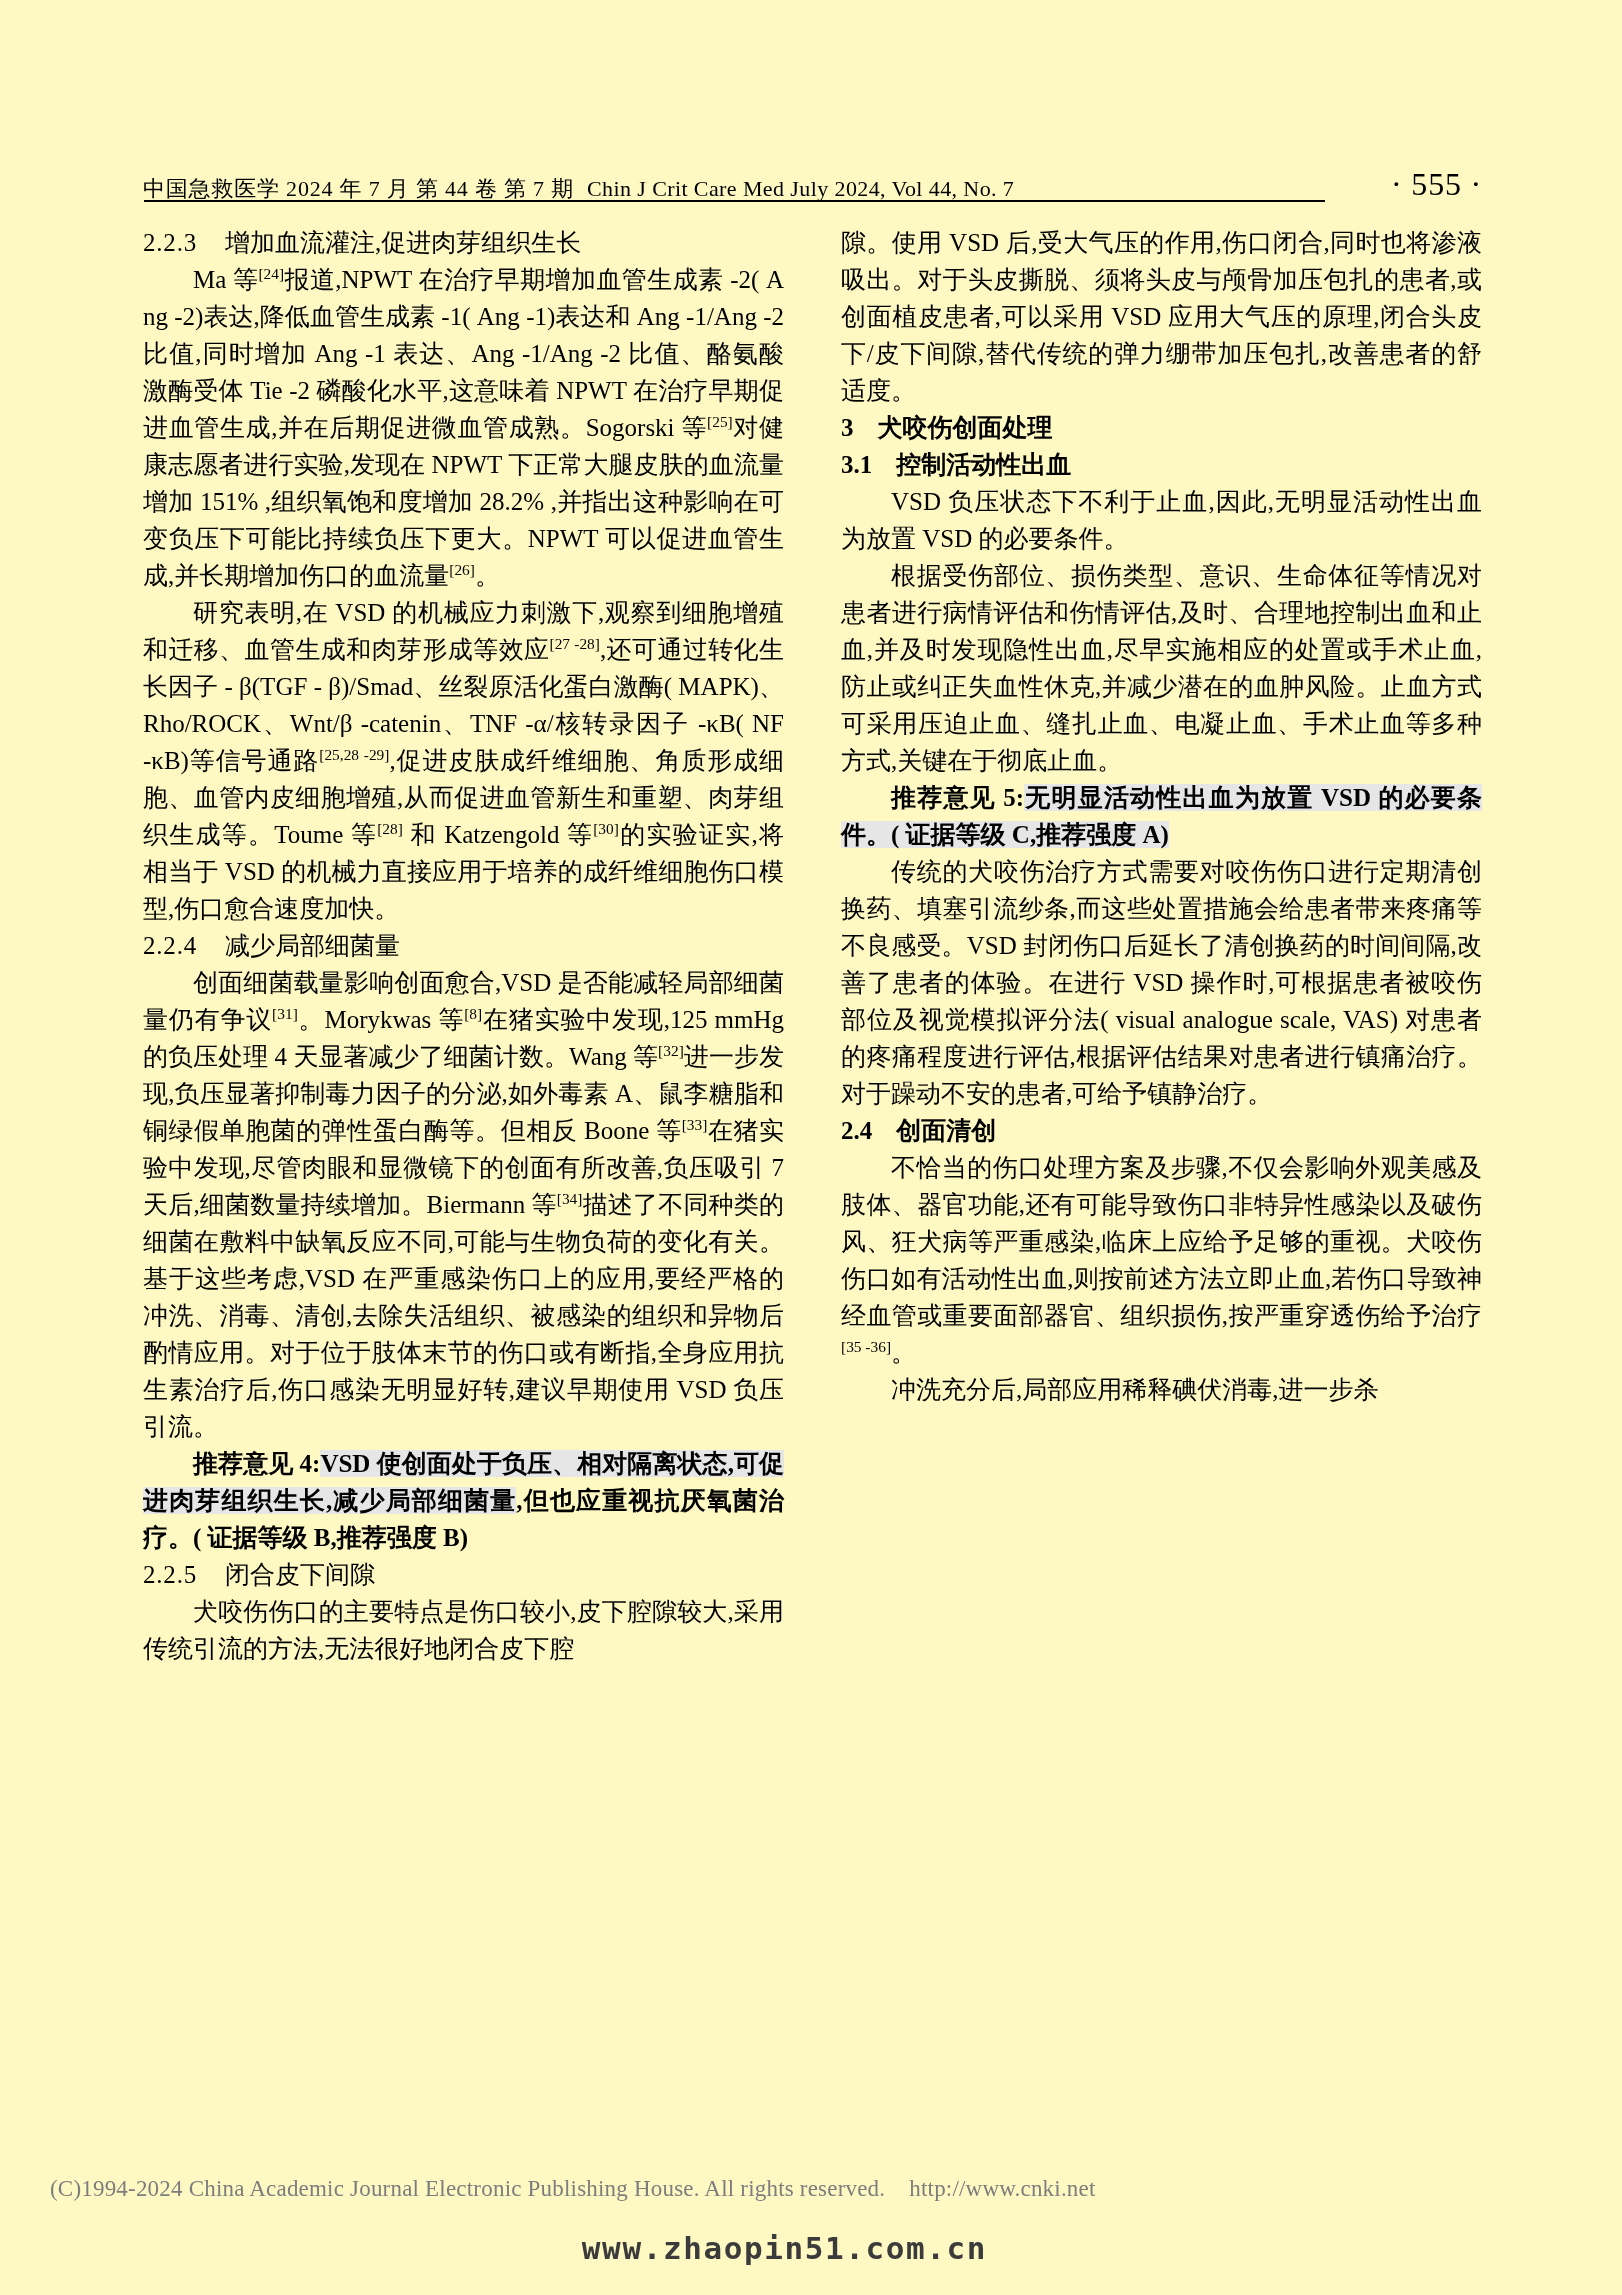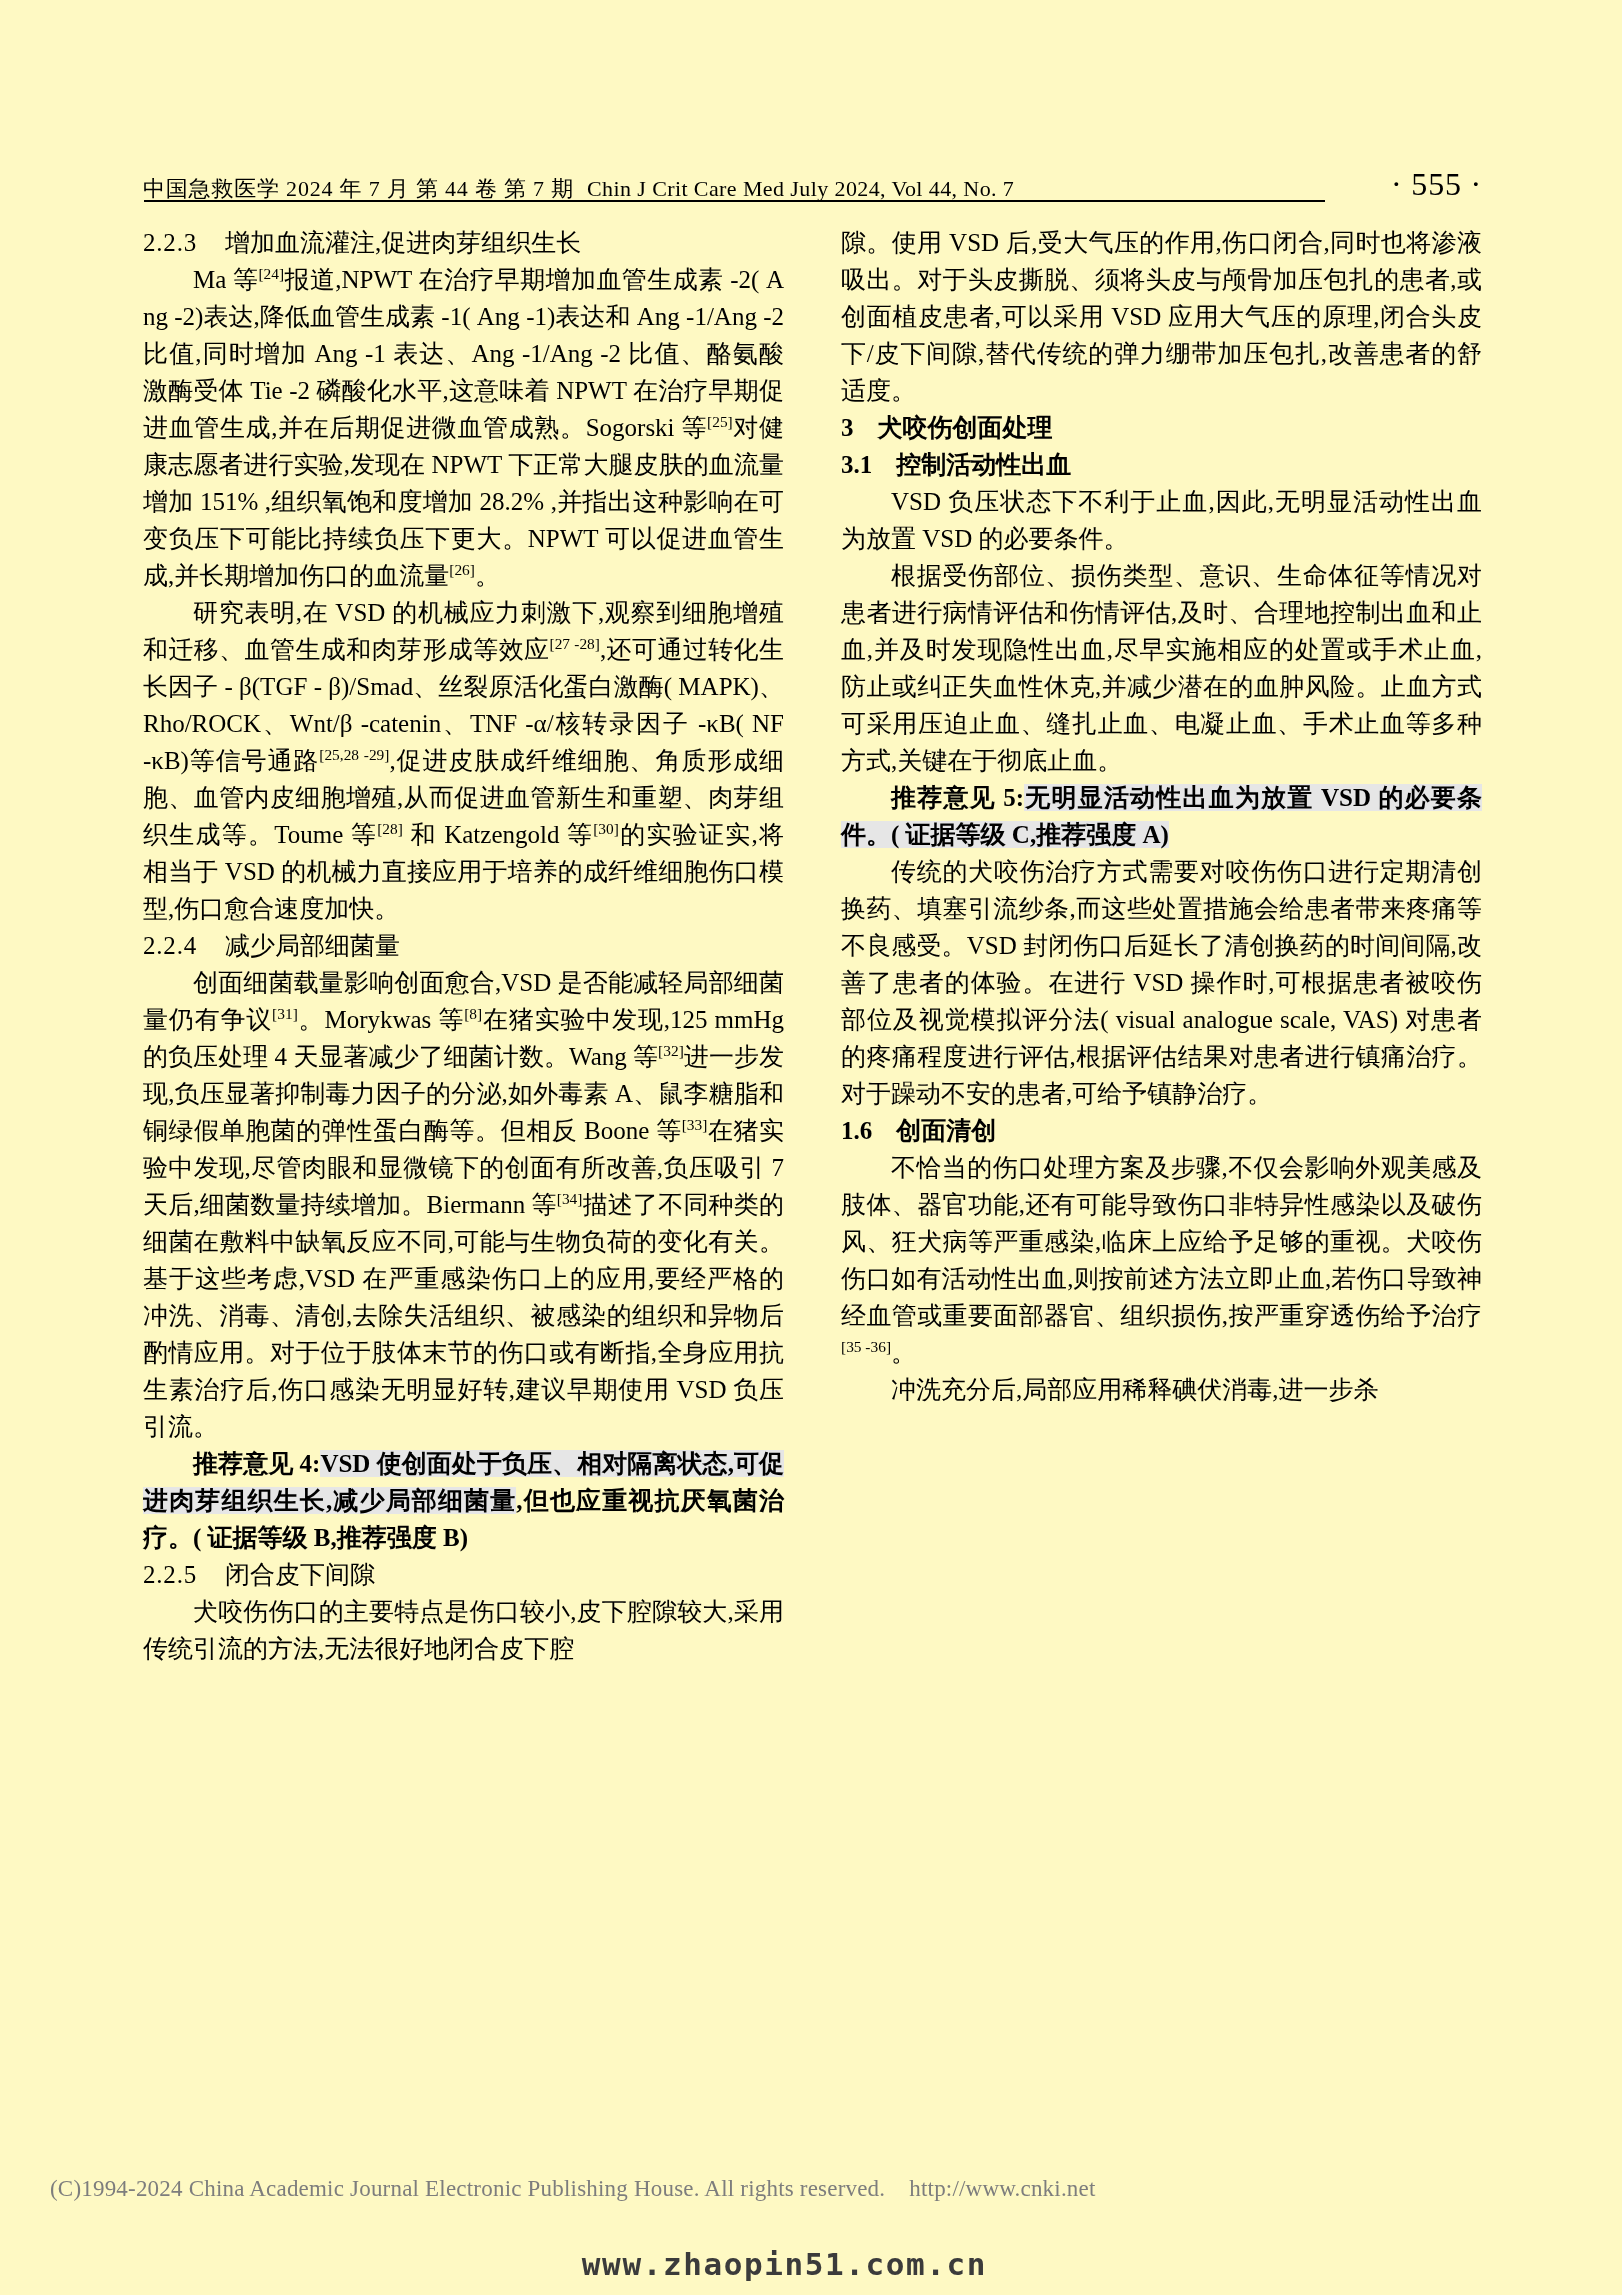"1.6" span.num { text: 1.6 -> 2.4 }
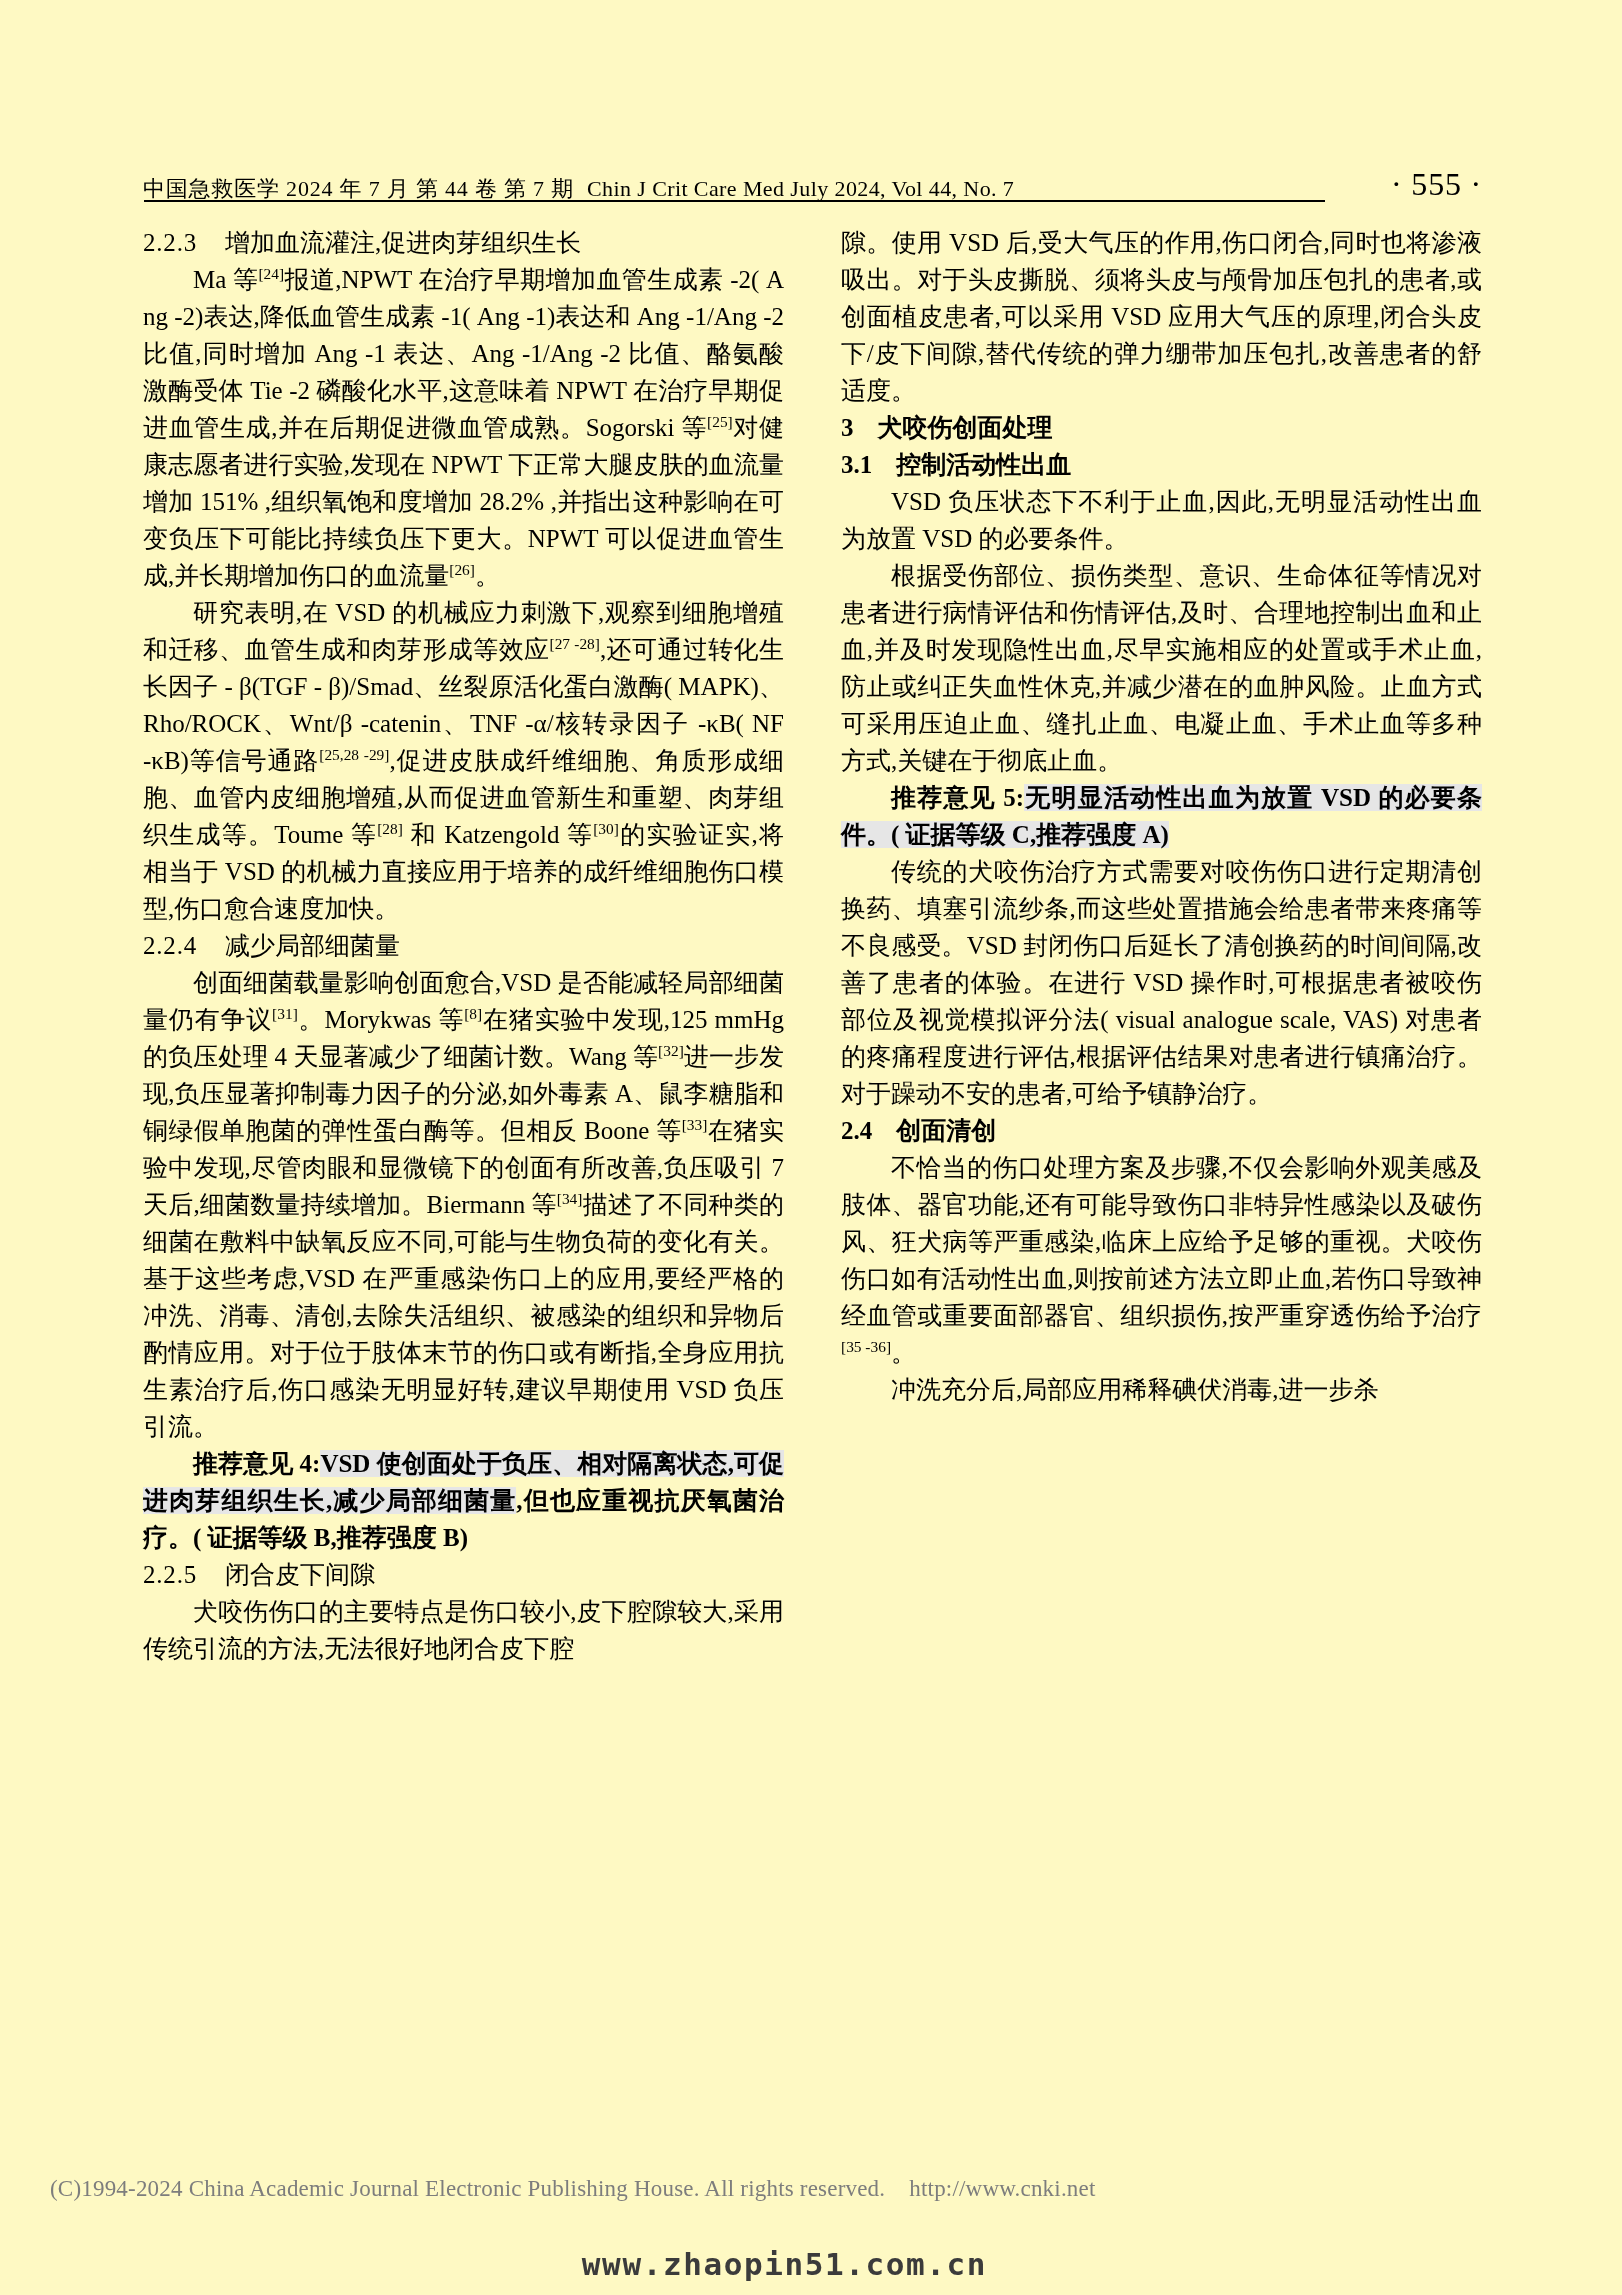"www.zhaopin51.com.cn" .footer-watermark { margin-top: 16px -> none }
